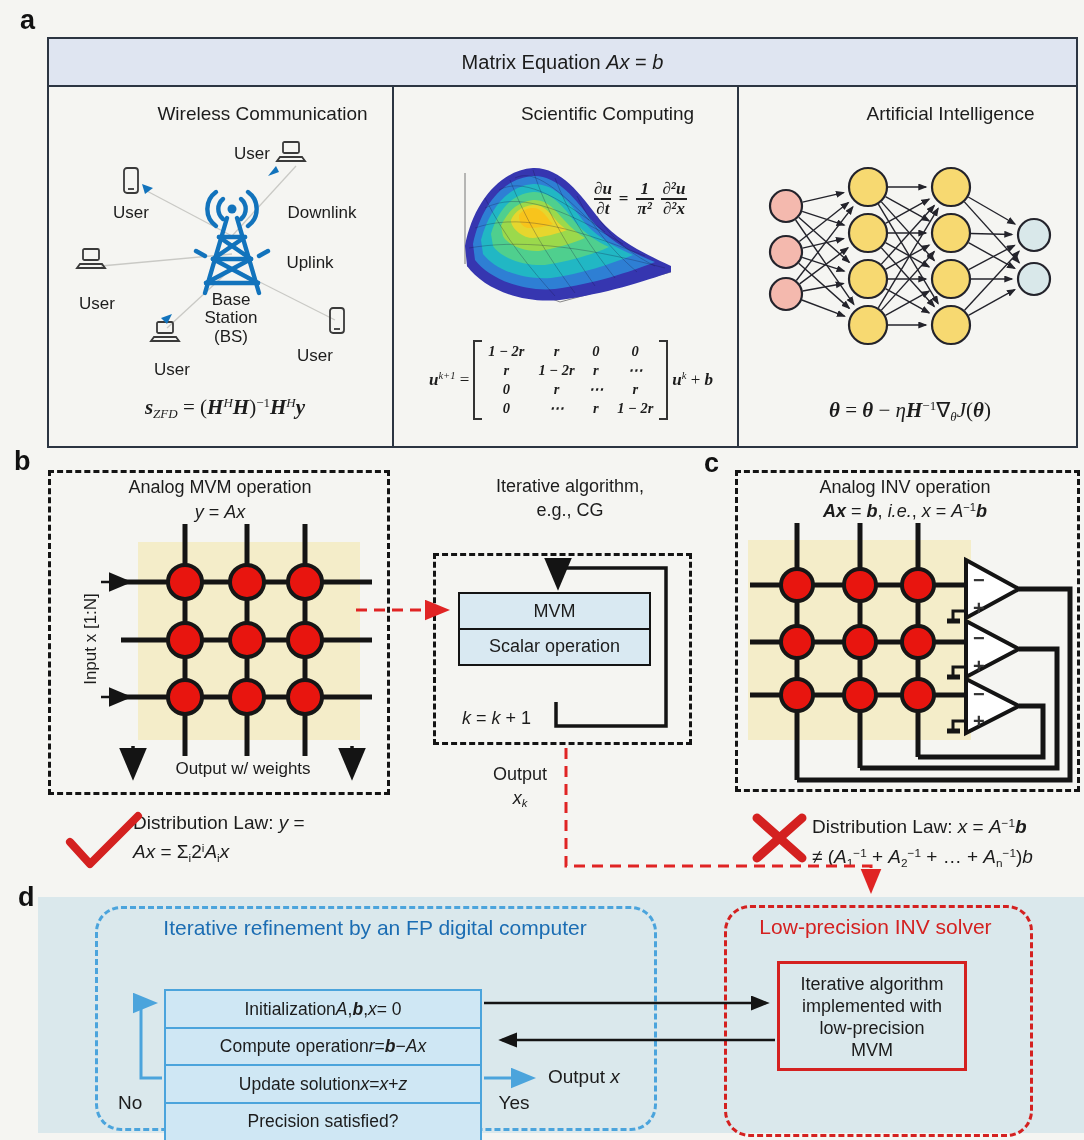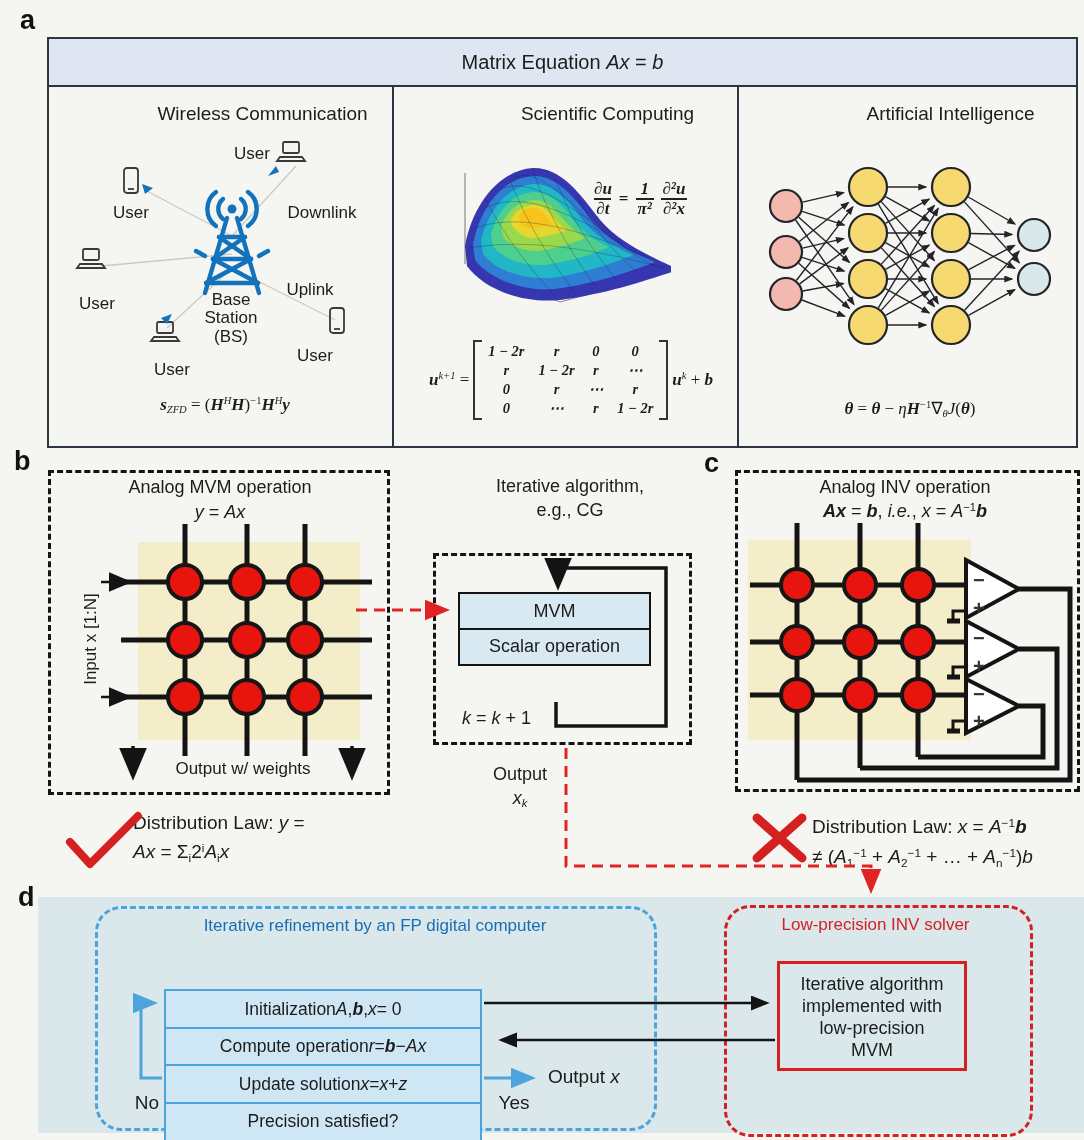"Uplink" div.abs { margin-top: 27px -> none }
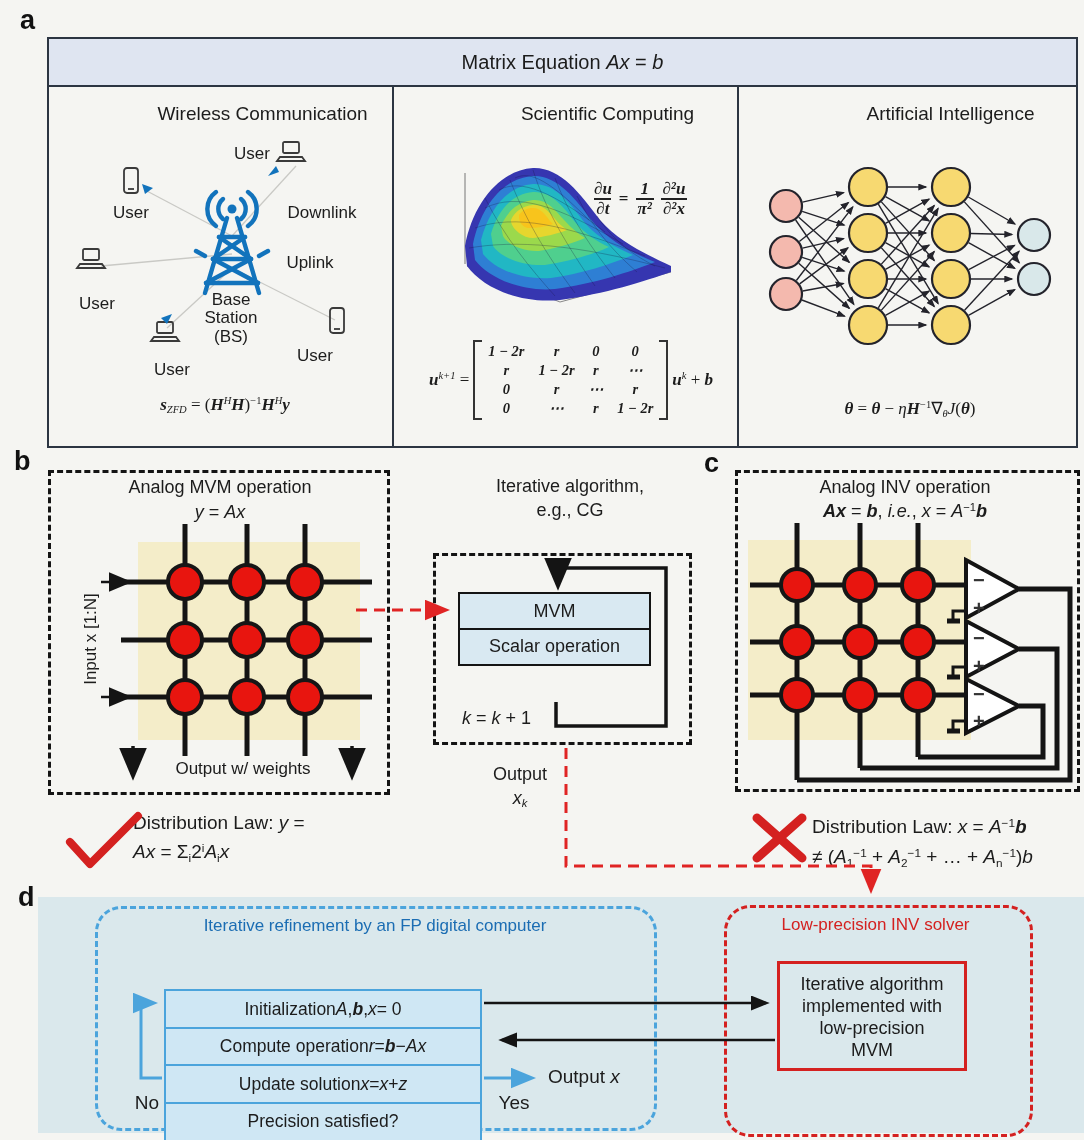"sZFD = (HHH)−1HHy" .t19 { font-size: 17px -> 21px }
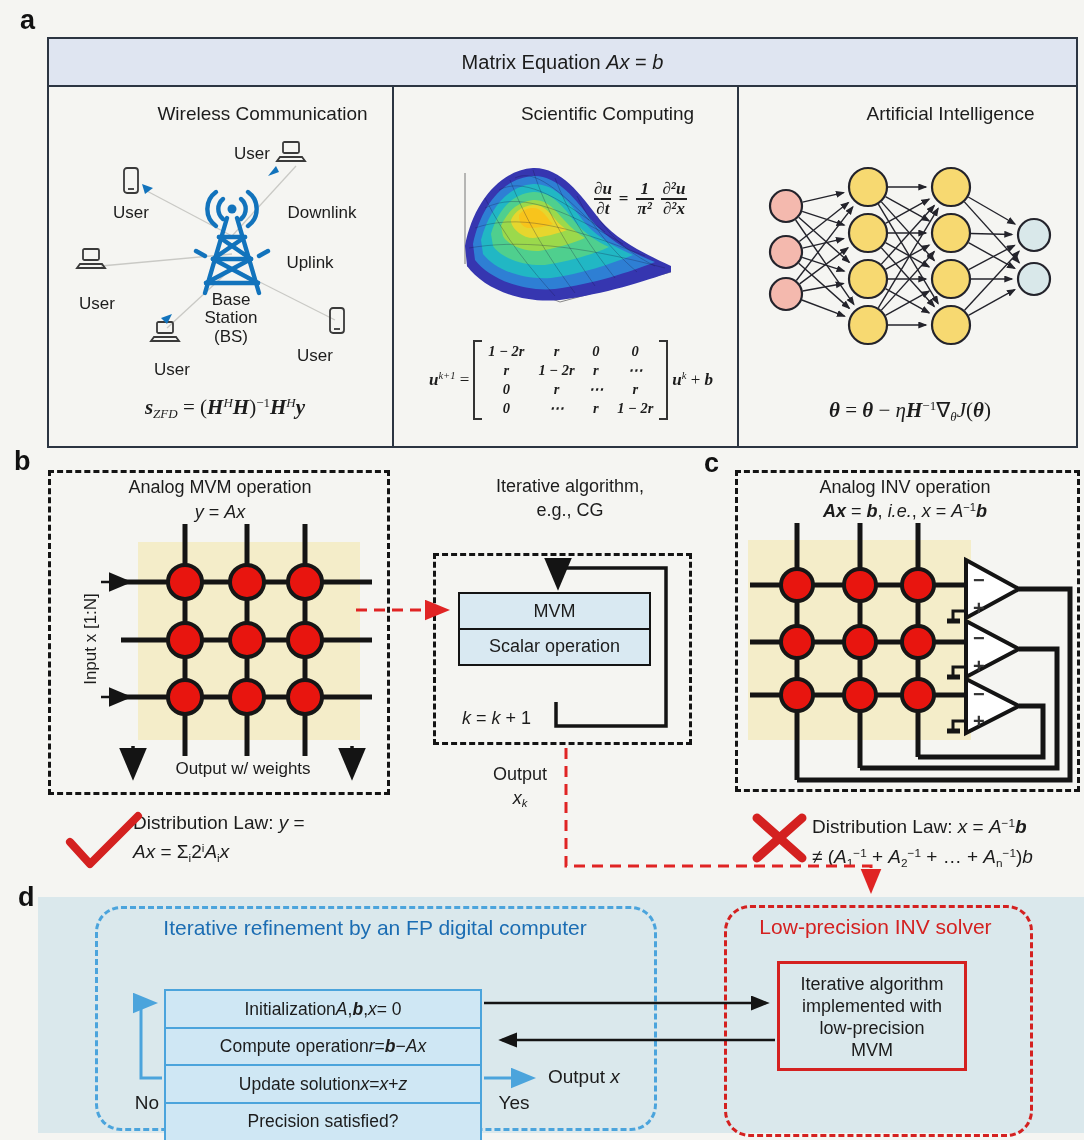"No" div.abs { margin-left: 9px -> none; text-align: center -> none }
